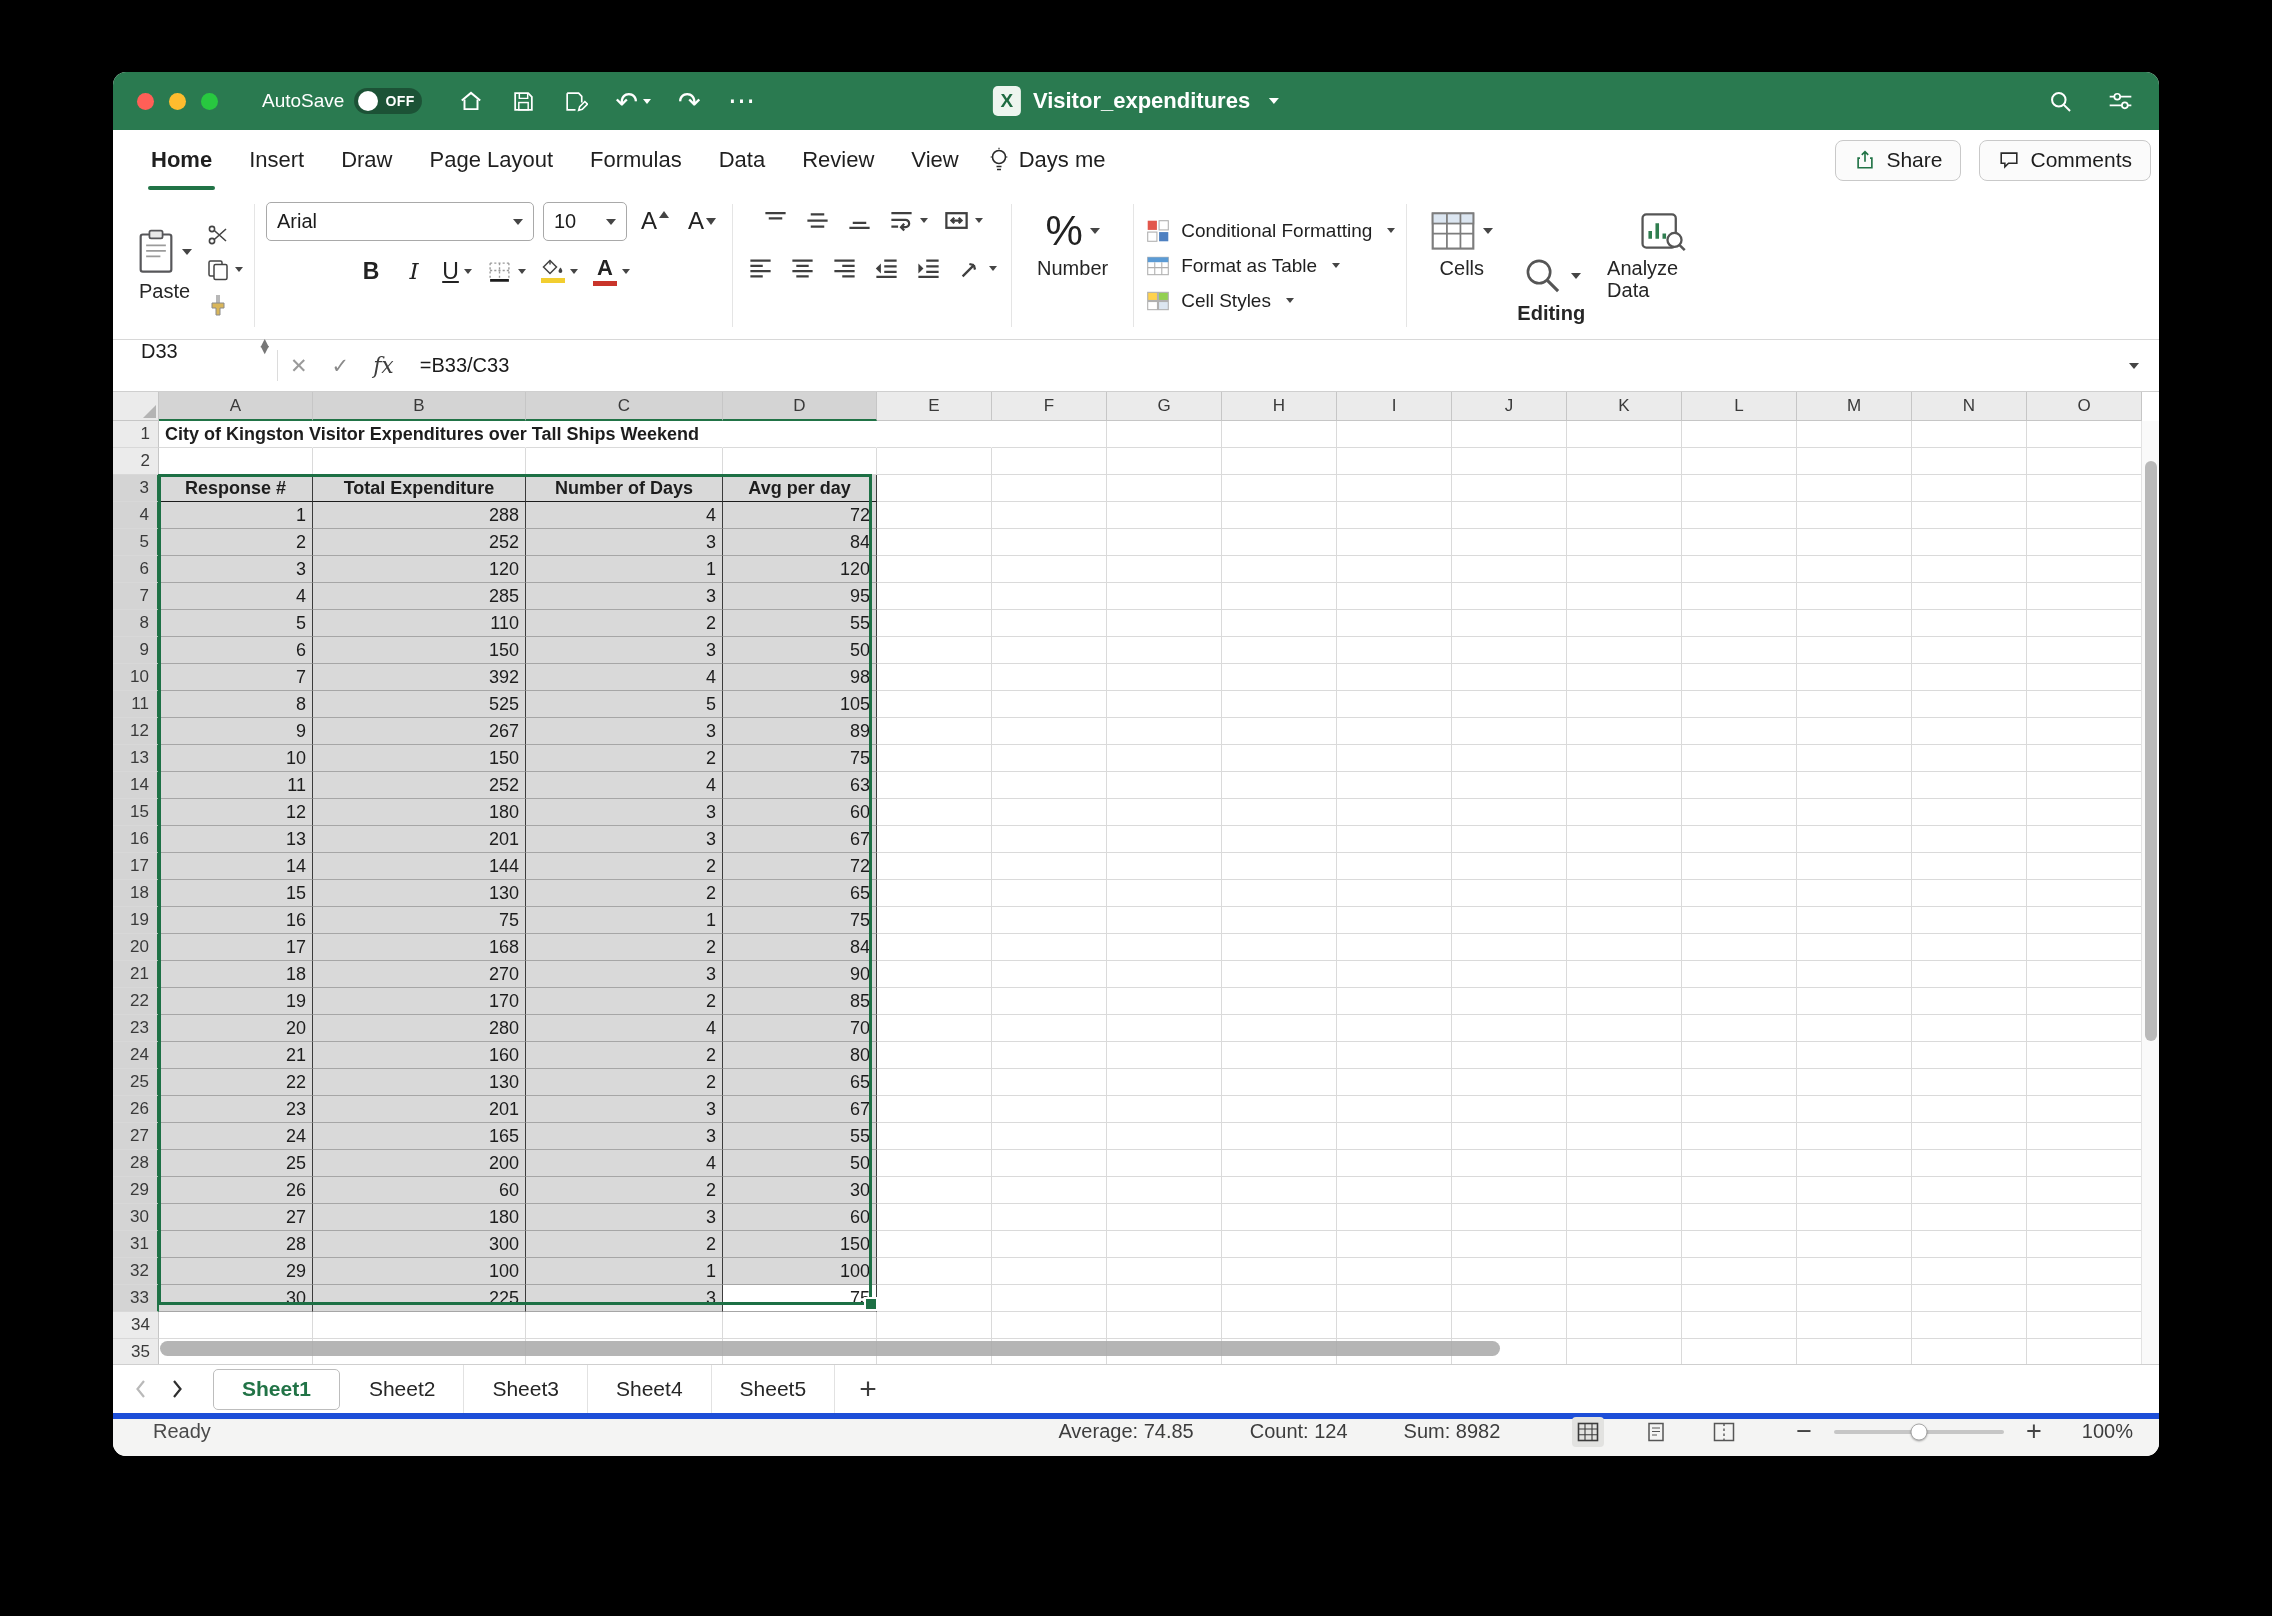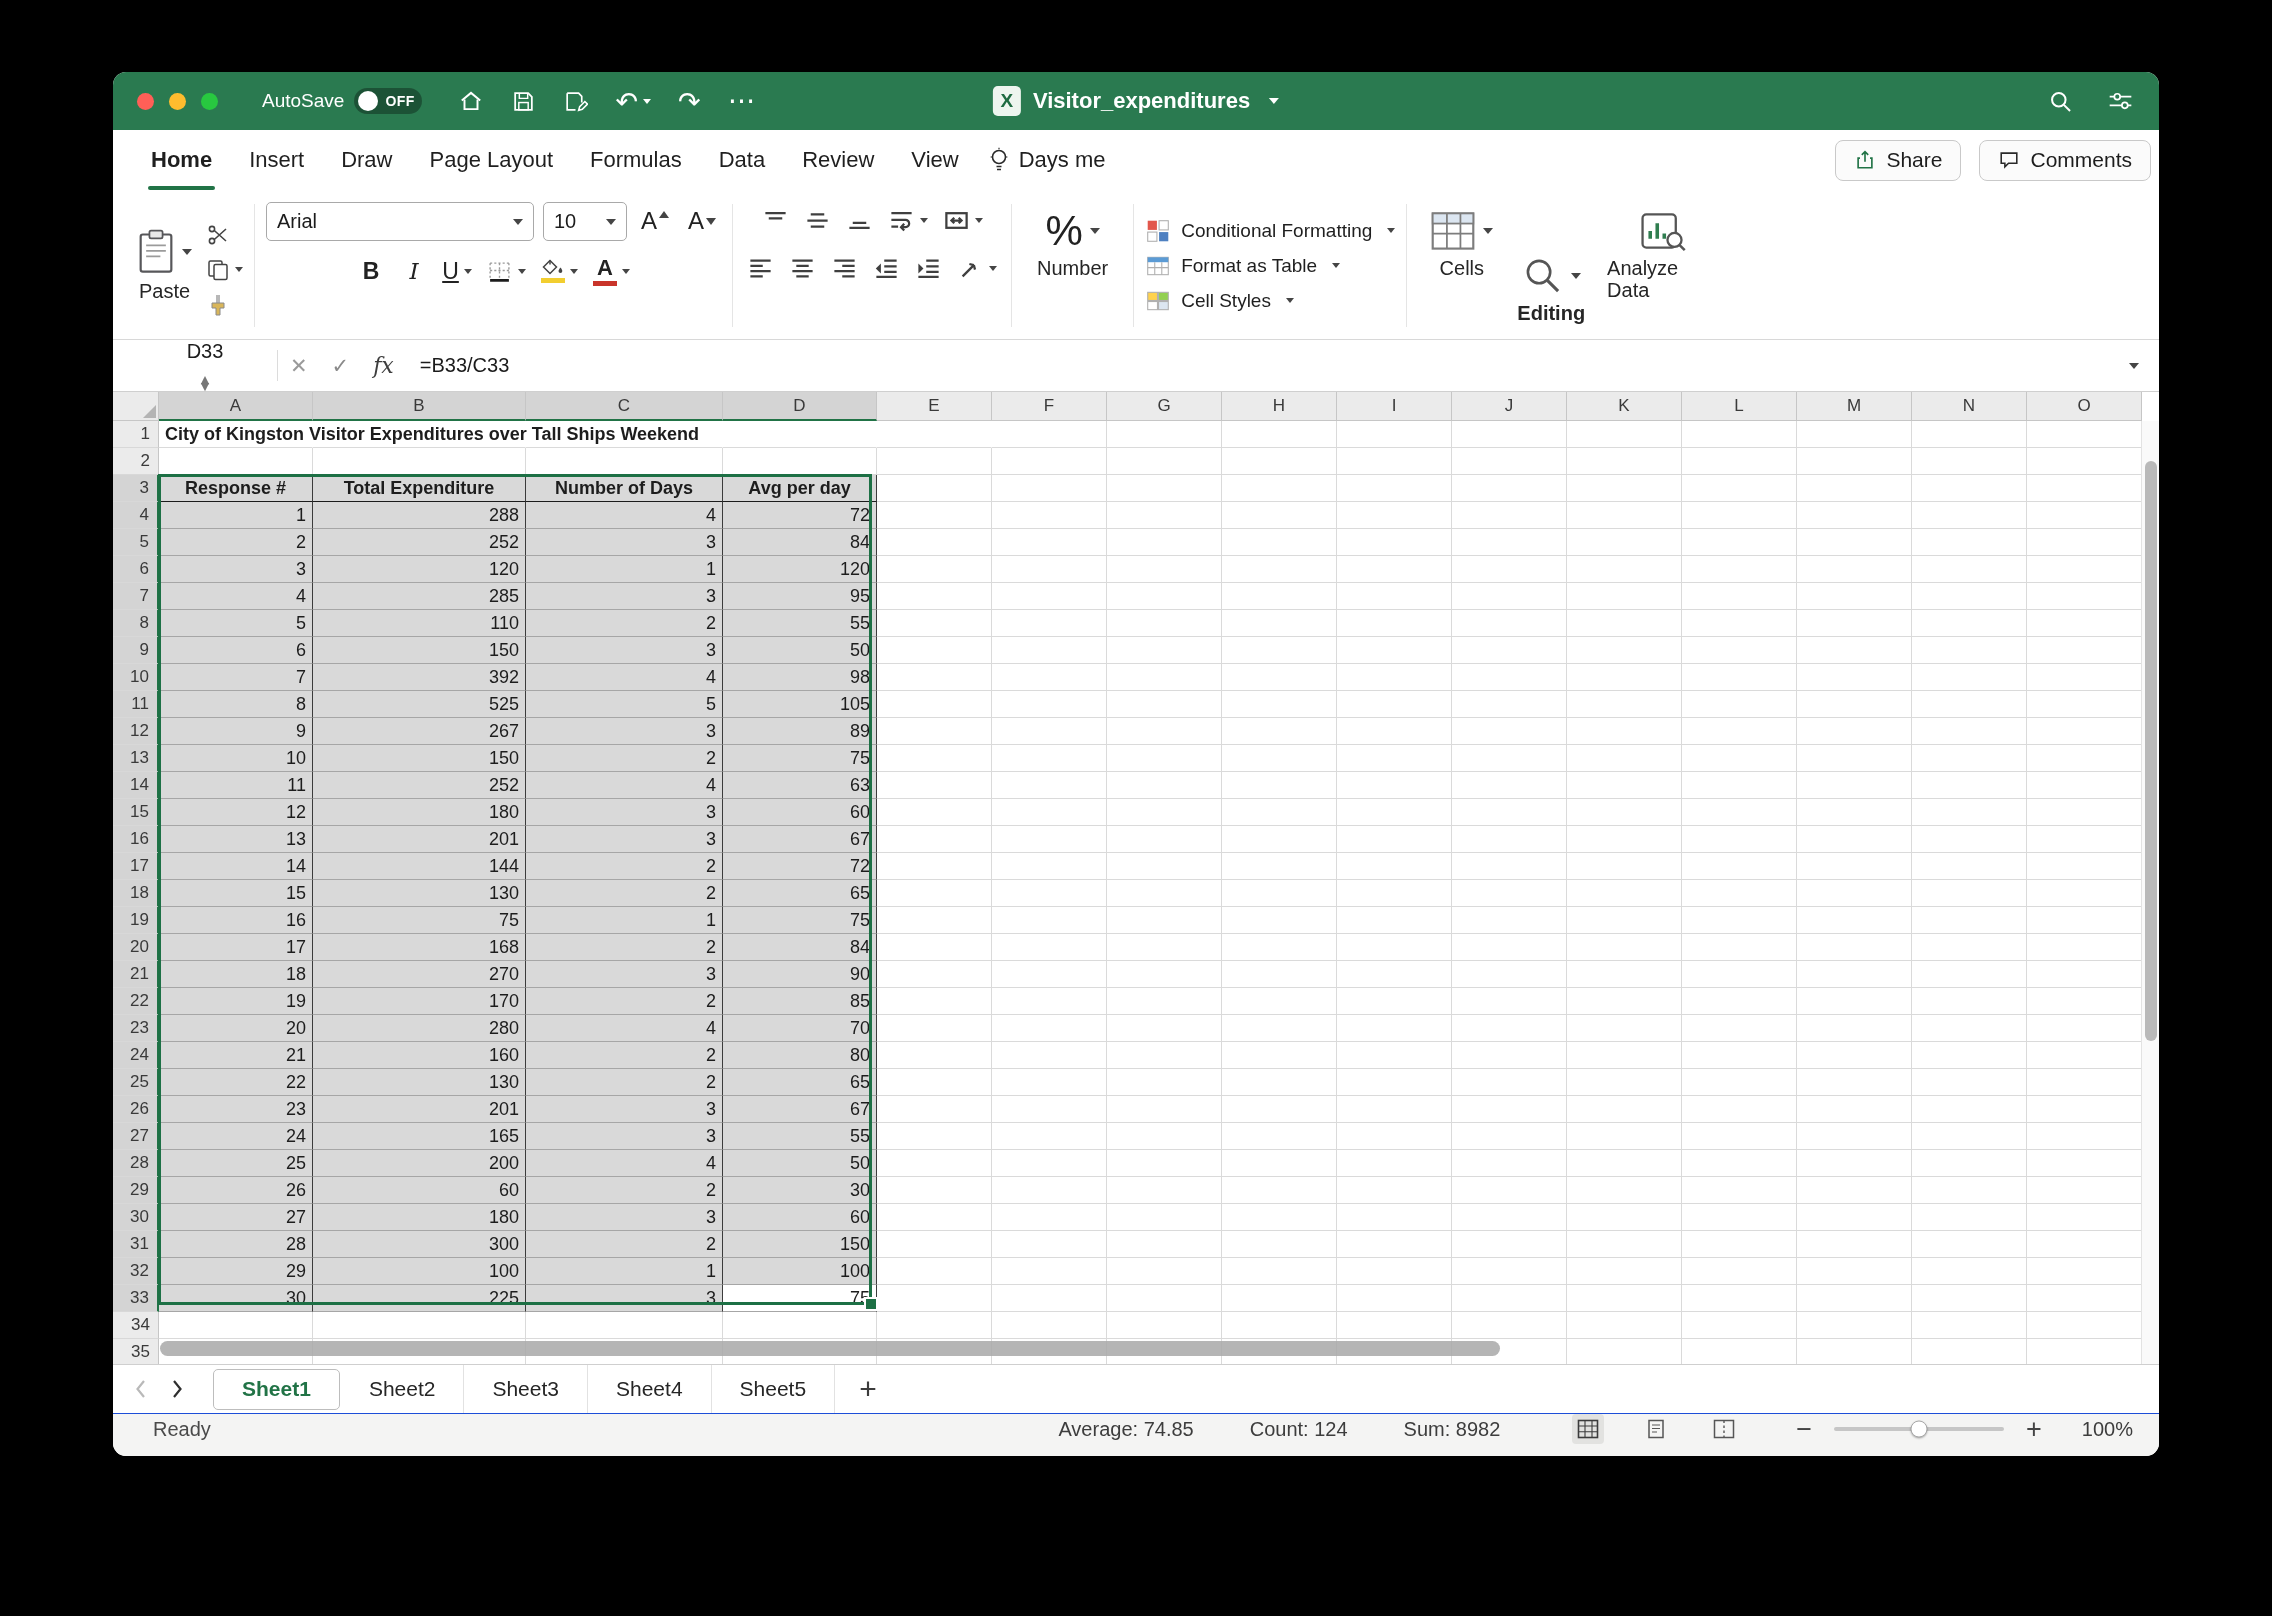"D33" .namebox { align-items: center -> flex-start; flex-direction: column -> none }
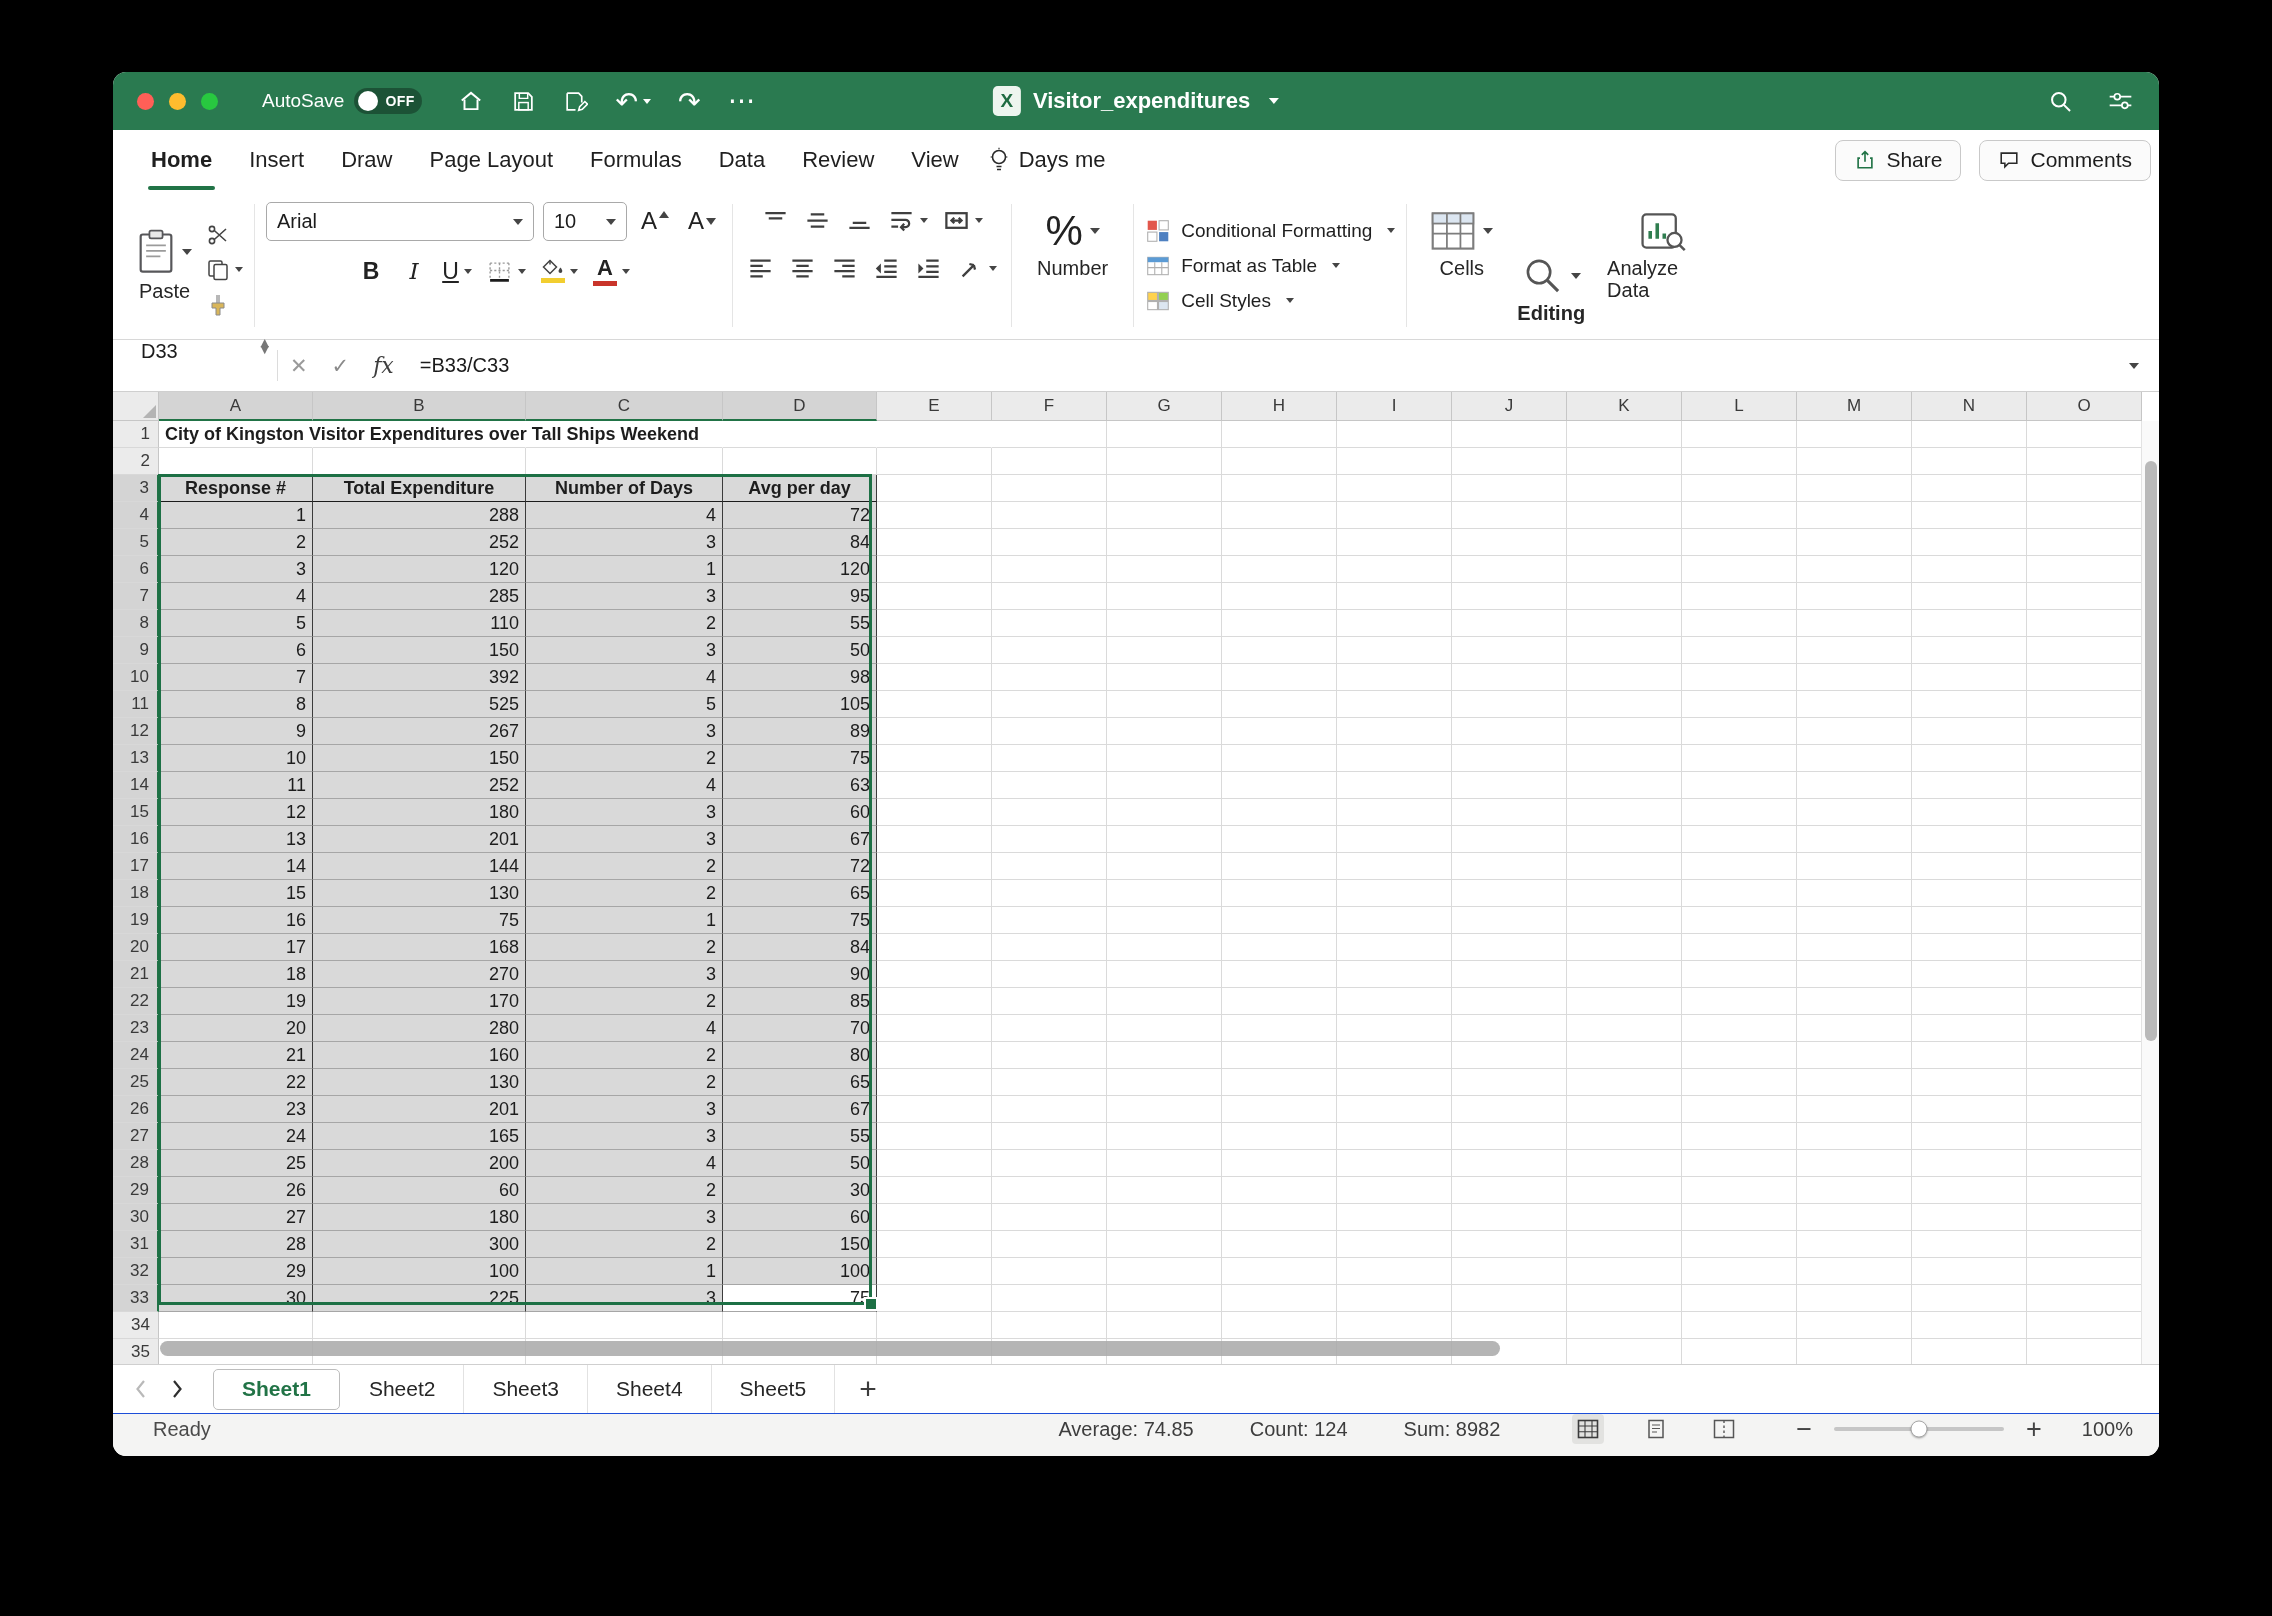"Ready" .statusbar { border-top: 1px solid #1d4ed8 -> 6px solid #1d4ed8 }
